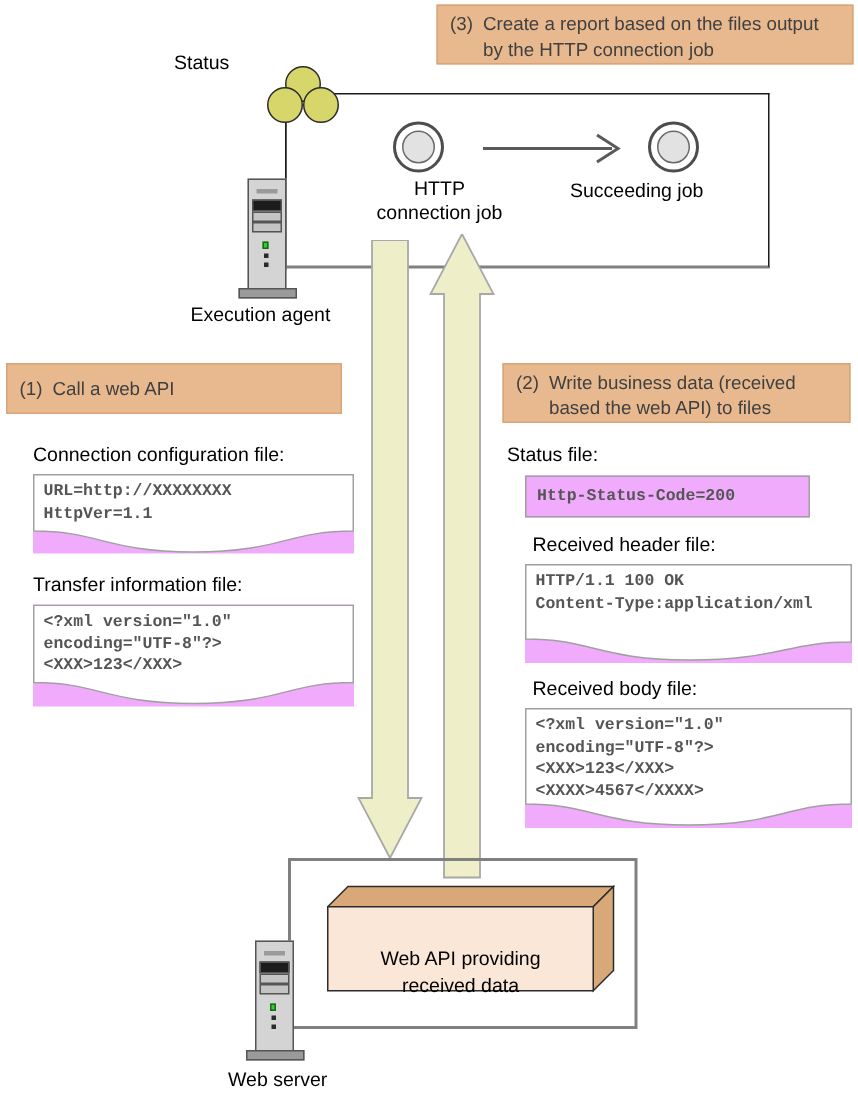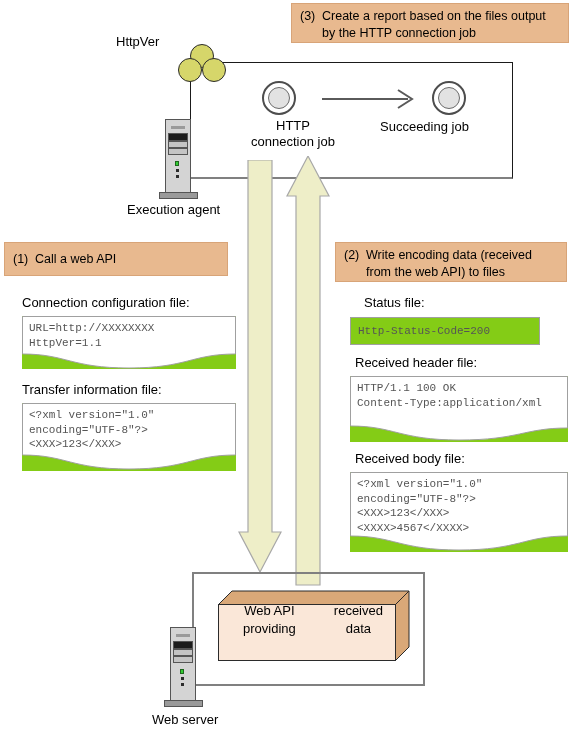"(3) Create a report based" .callout { color: #000000 -> #404040 }
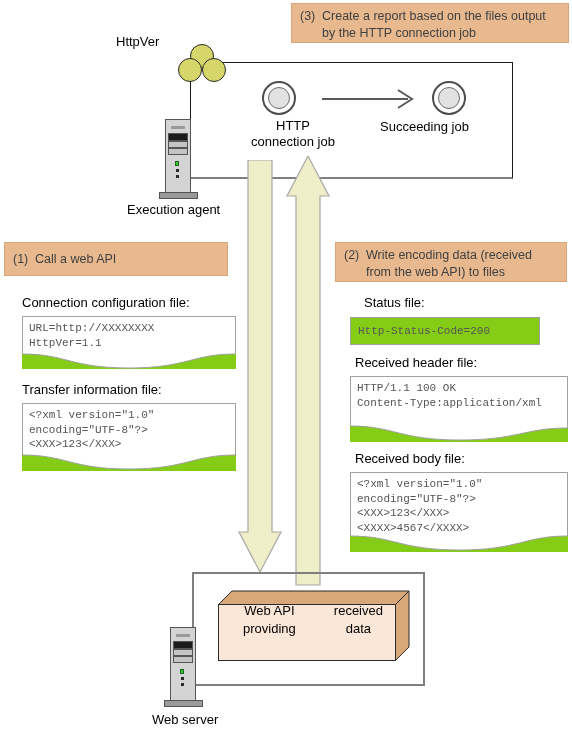"HttpVer" div.abs { text: HttpVer -> Status }
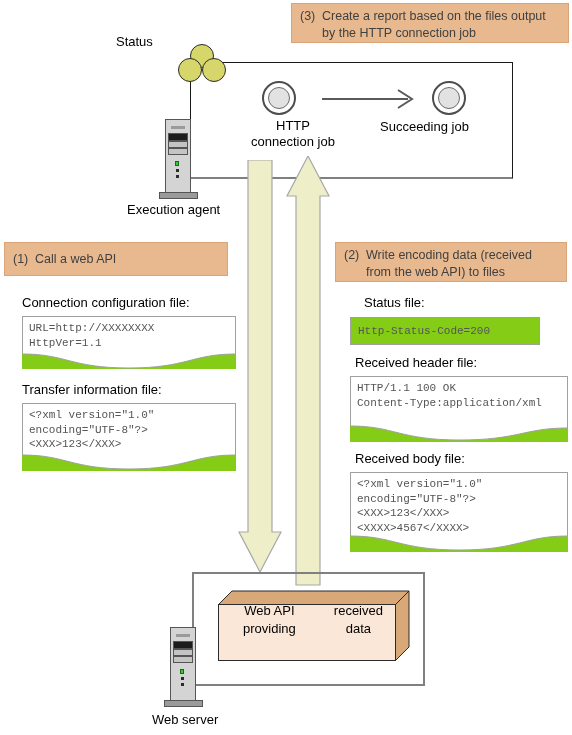"Write encoding data (received from" span.txt { text: encoding data (received from -> business data (received based }
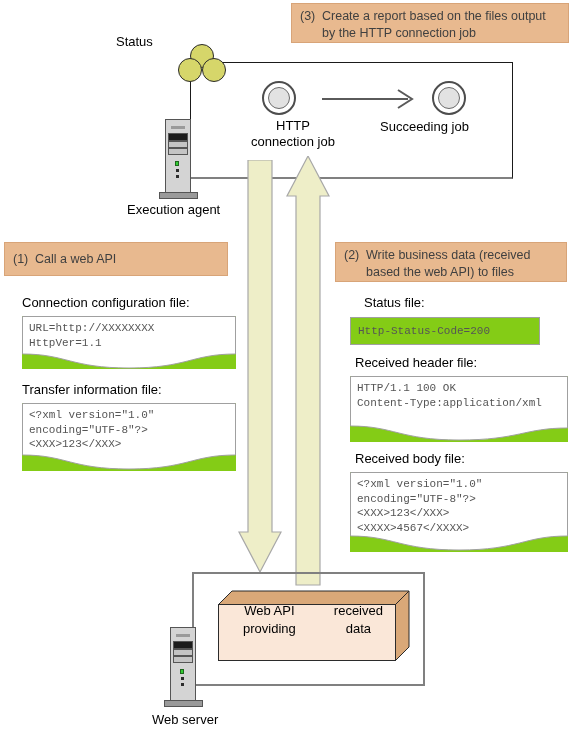"Status file:" div.abs { left: 364px -> 338px }
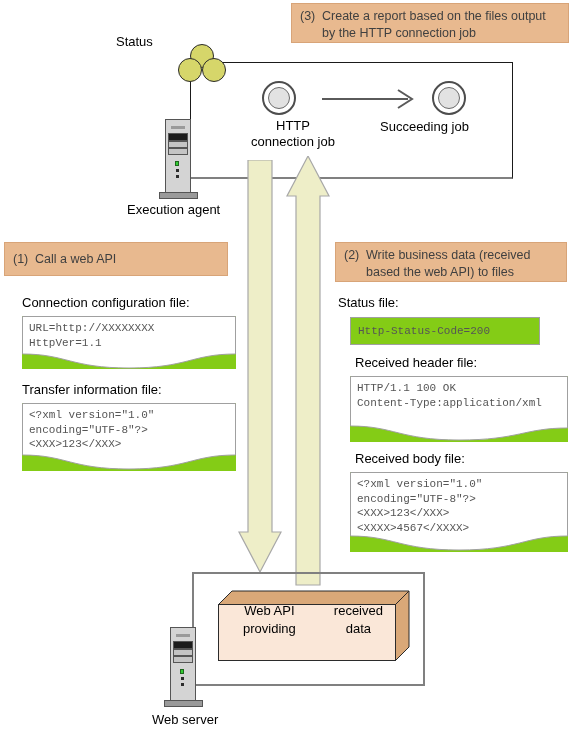"URL=http://XXXXXXXX" .filebox { background: #84cc16 -> #f0abfc; font-weight: none -> bold }
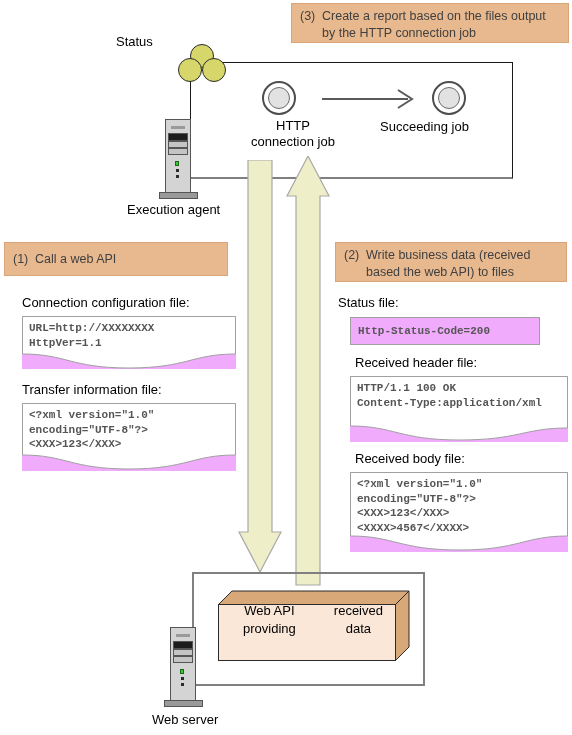"Web API providing" div.abs { flex-direction: row -> column; top: 2px -> 30px }
